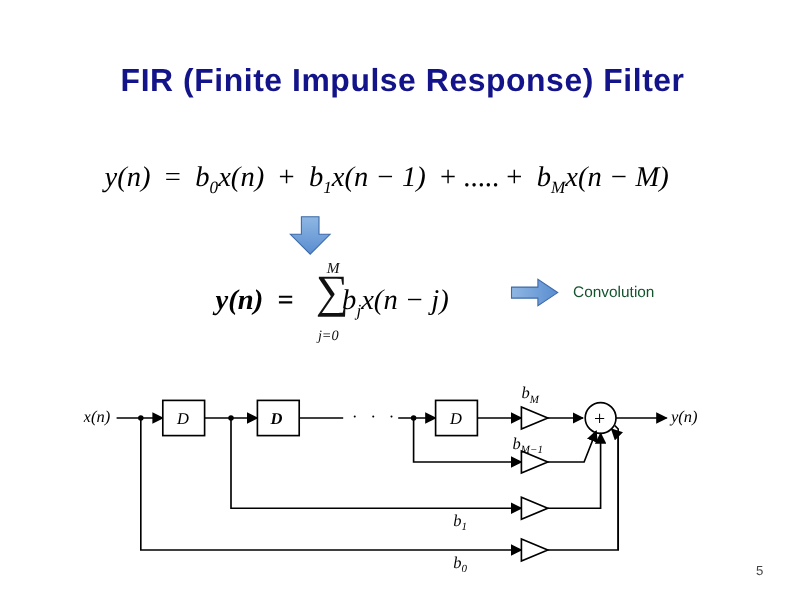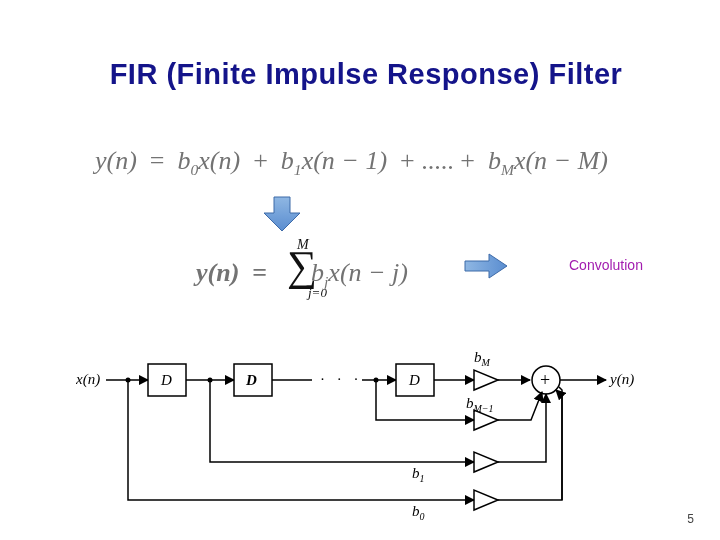"y(n) = b0x(n) + b1x(n" .eq { color: #737373 -> #000000 }
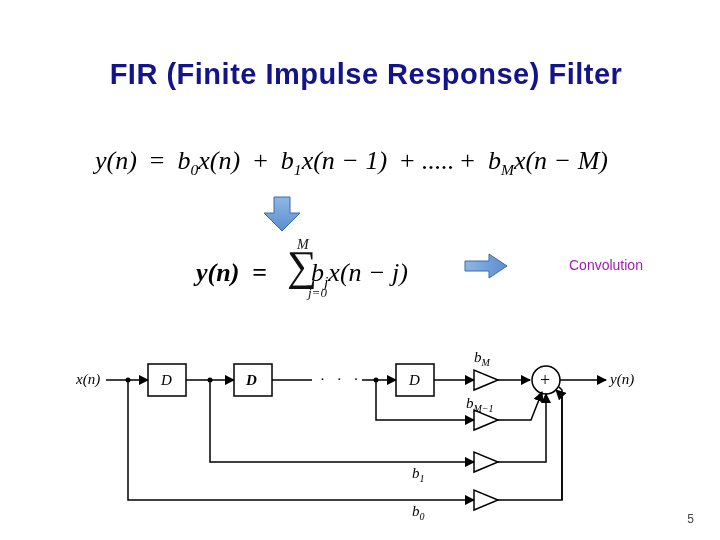"Convolution" .conv-label { color: #a21caf -> #14532d; margin-left: 48px -> none }
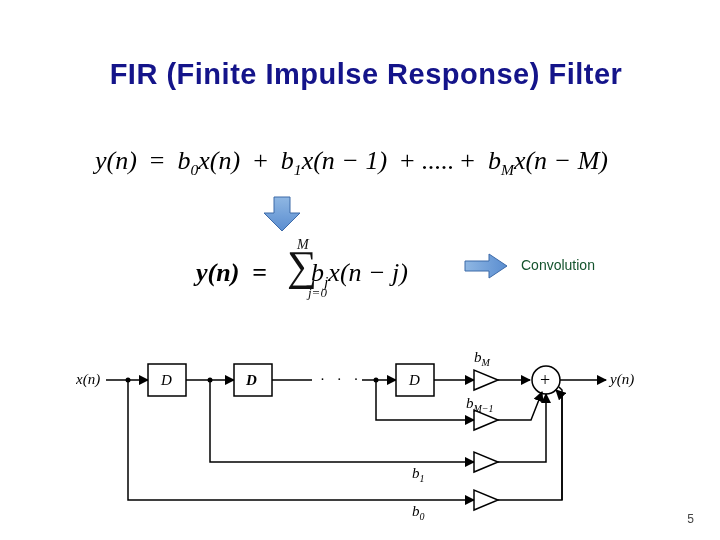"j=0" div.sigma-bot { margin-left: 19px -> none; top: 40px -> 52px }
